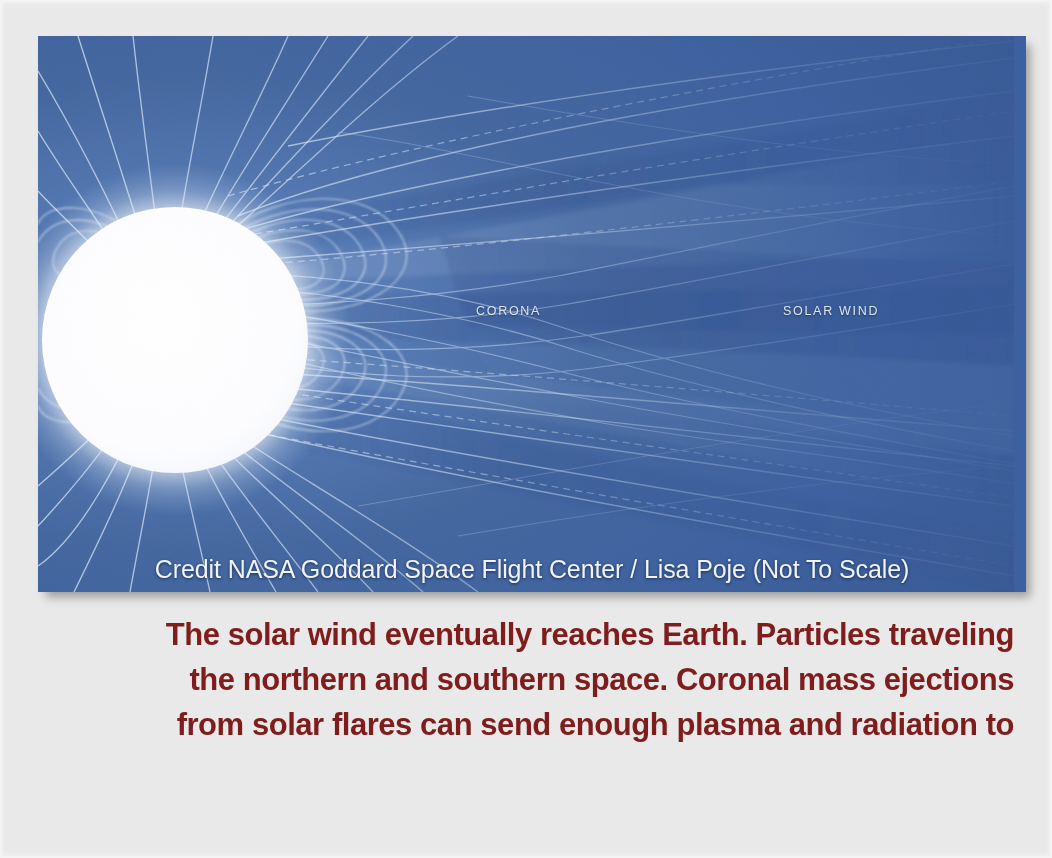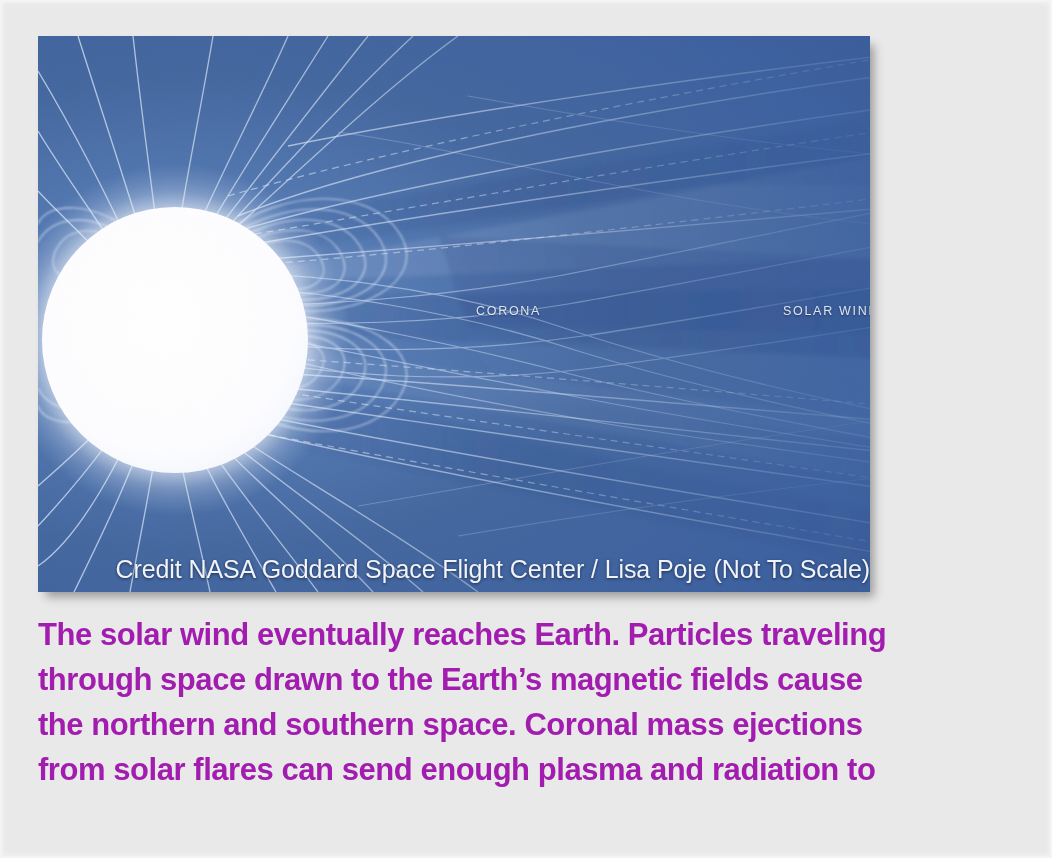"CORONA" #figure { width: 832px -> 988px }
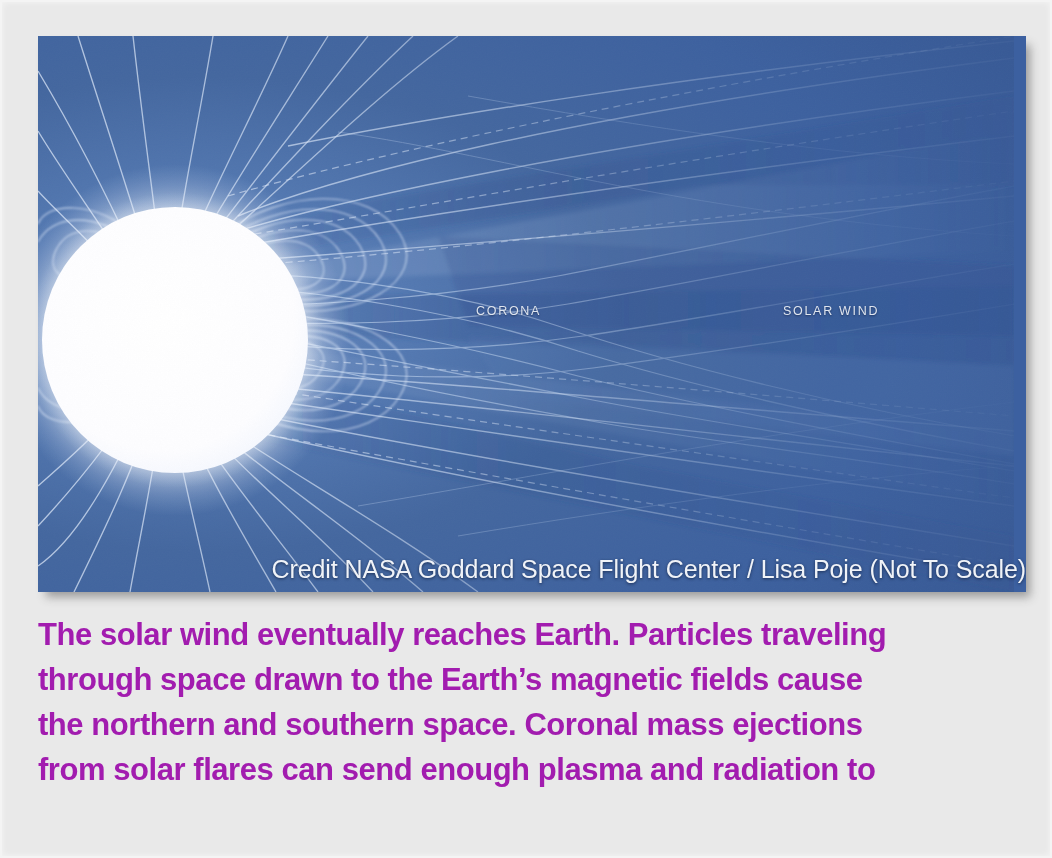"Credit NASA Goddard Space Flight" #credit-line { text-align: right -> center }
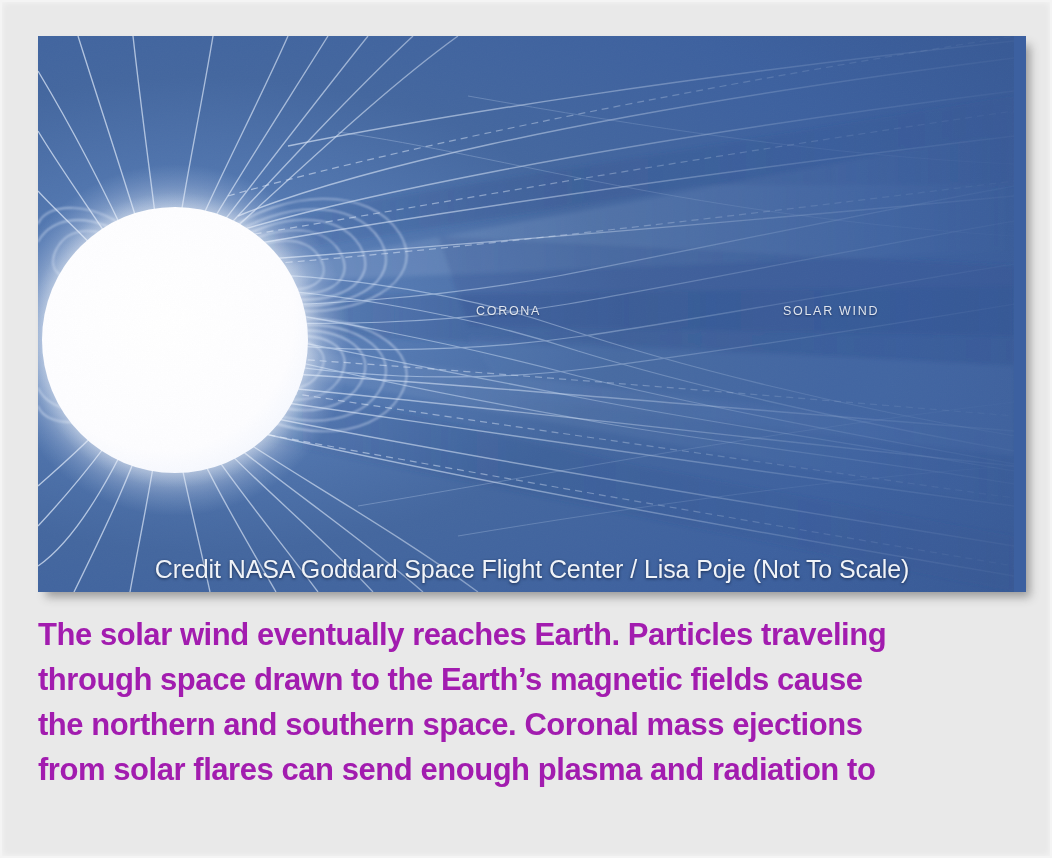"The solar wind eventually reaches" #caption { color: #a21caf -> #7f1d1d; text-align: left -> right }
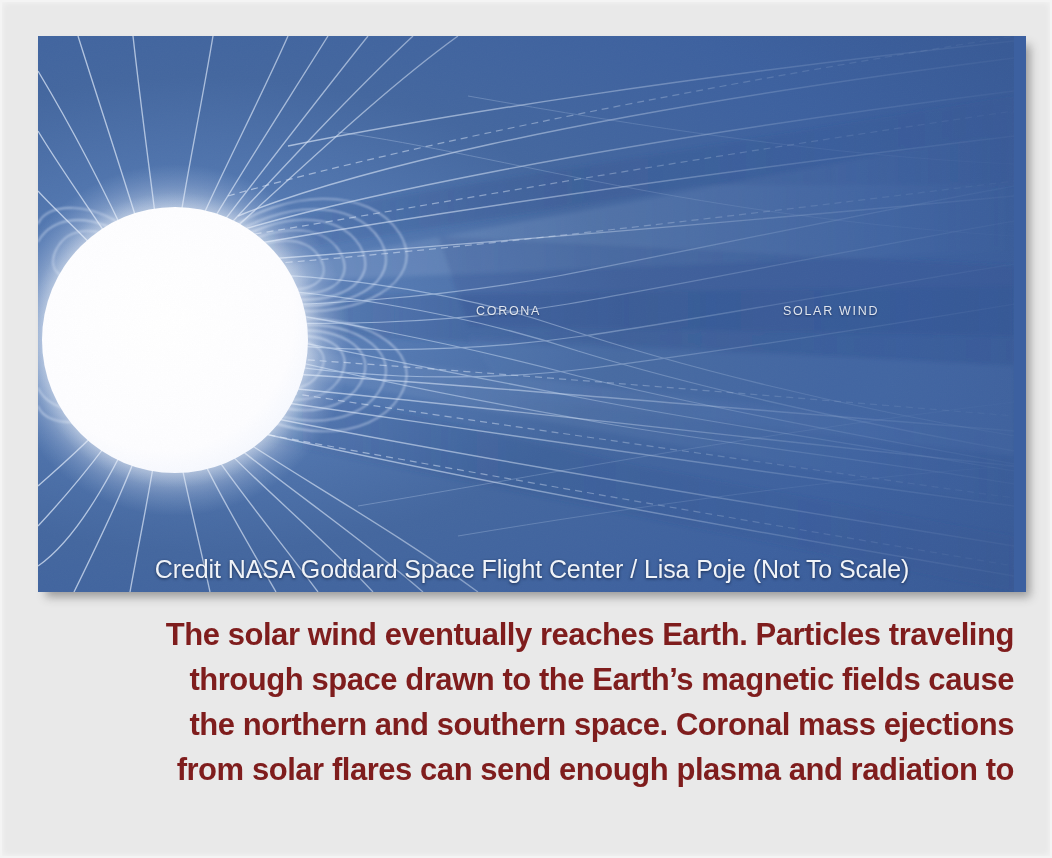"through space drawn to the" span.cap-line { html: <span>through space drawn to the Earth’s magnetic fields cause</span> -> none }
